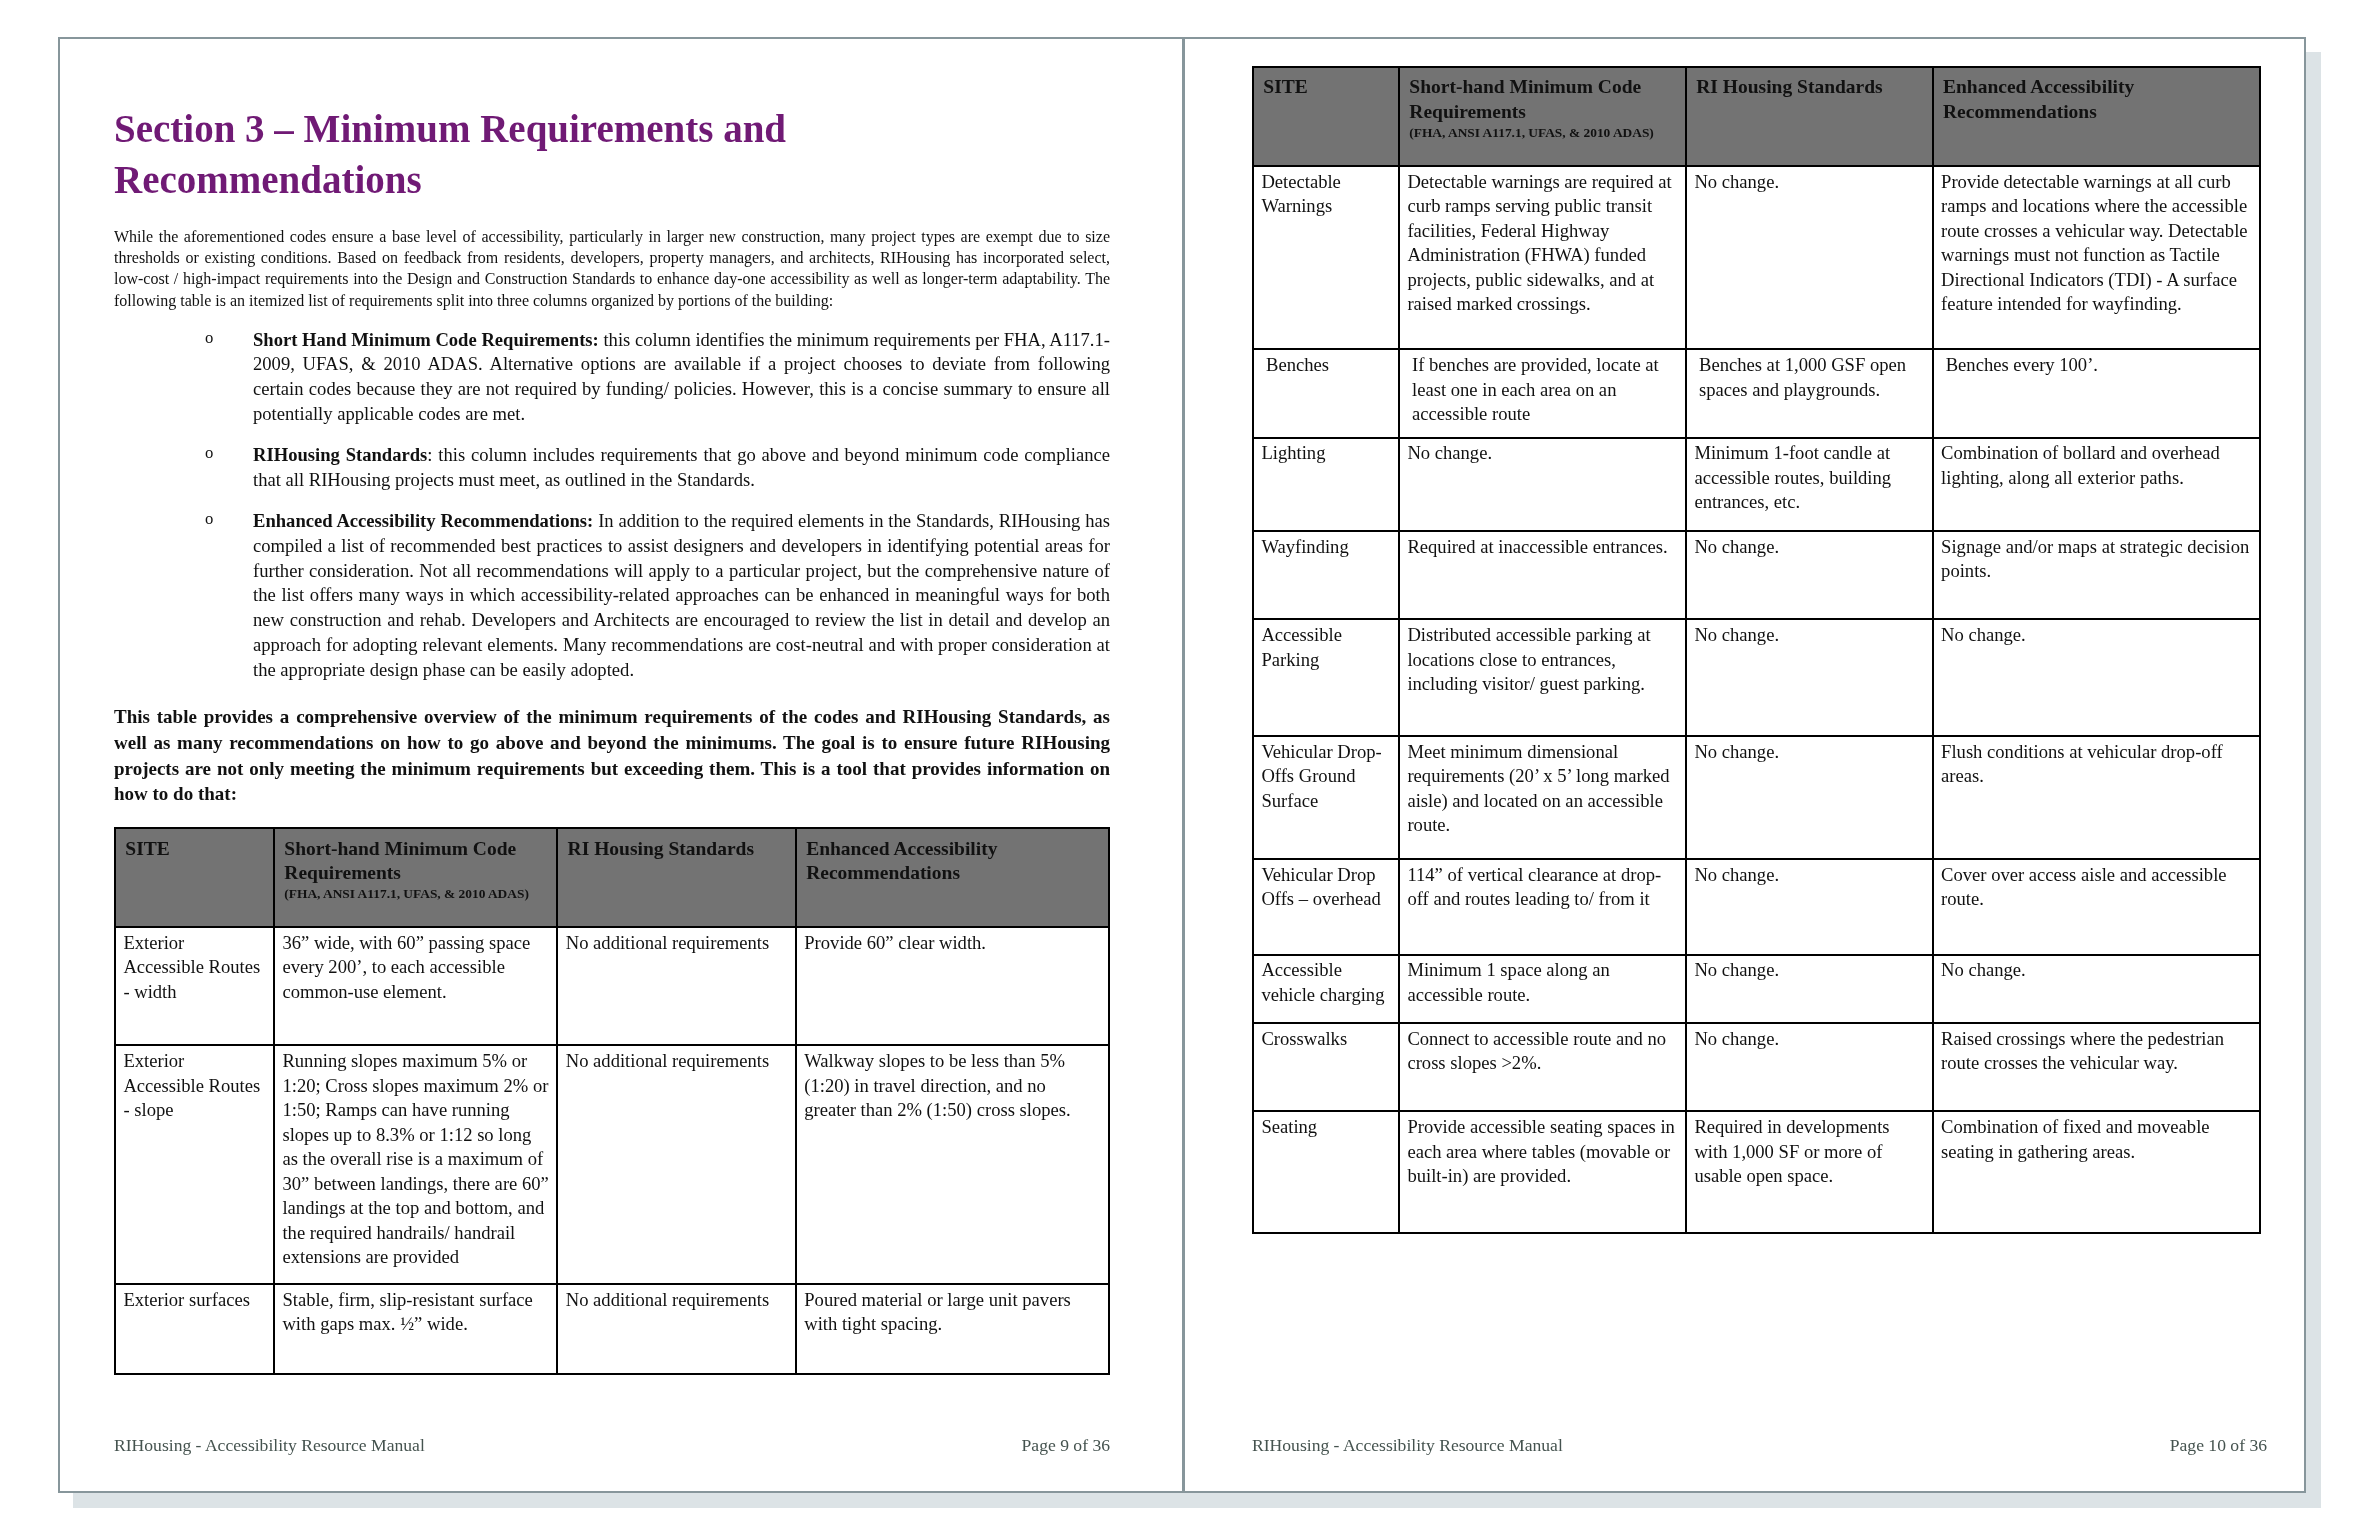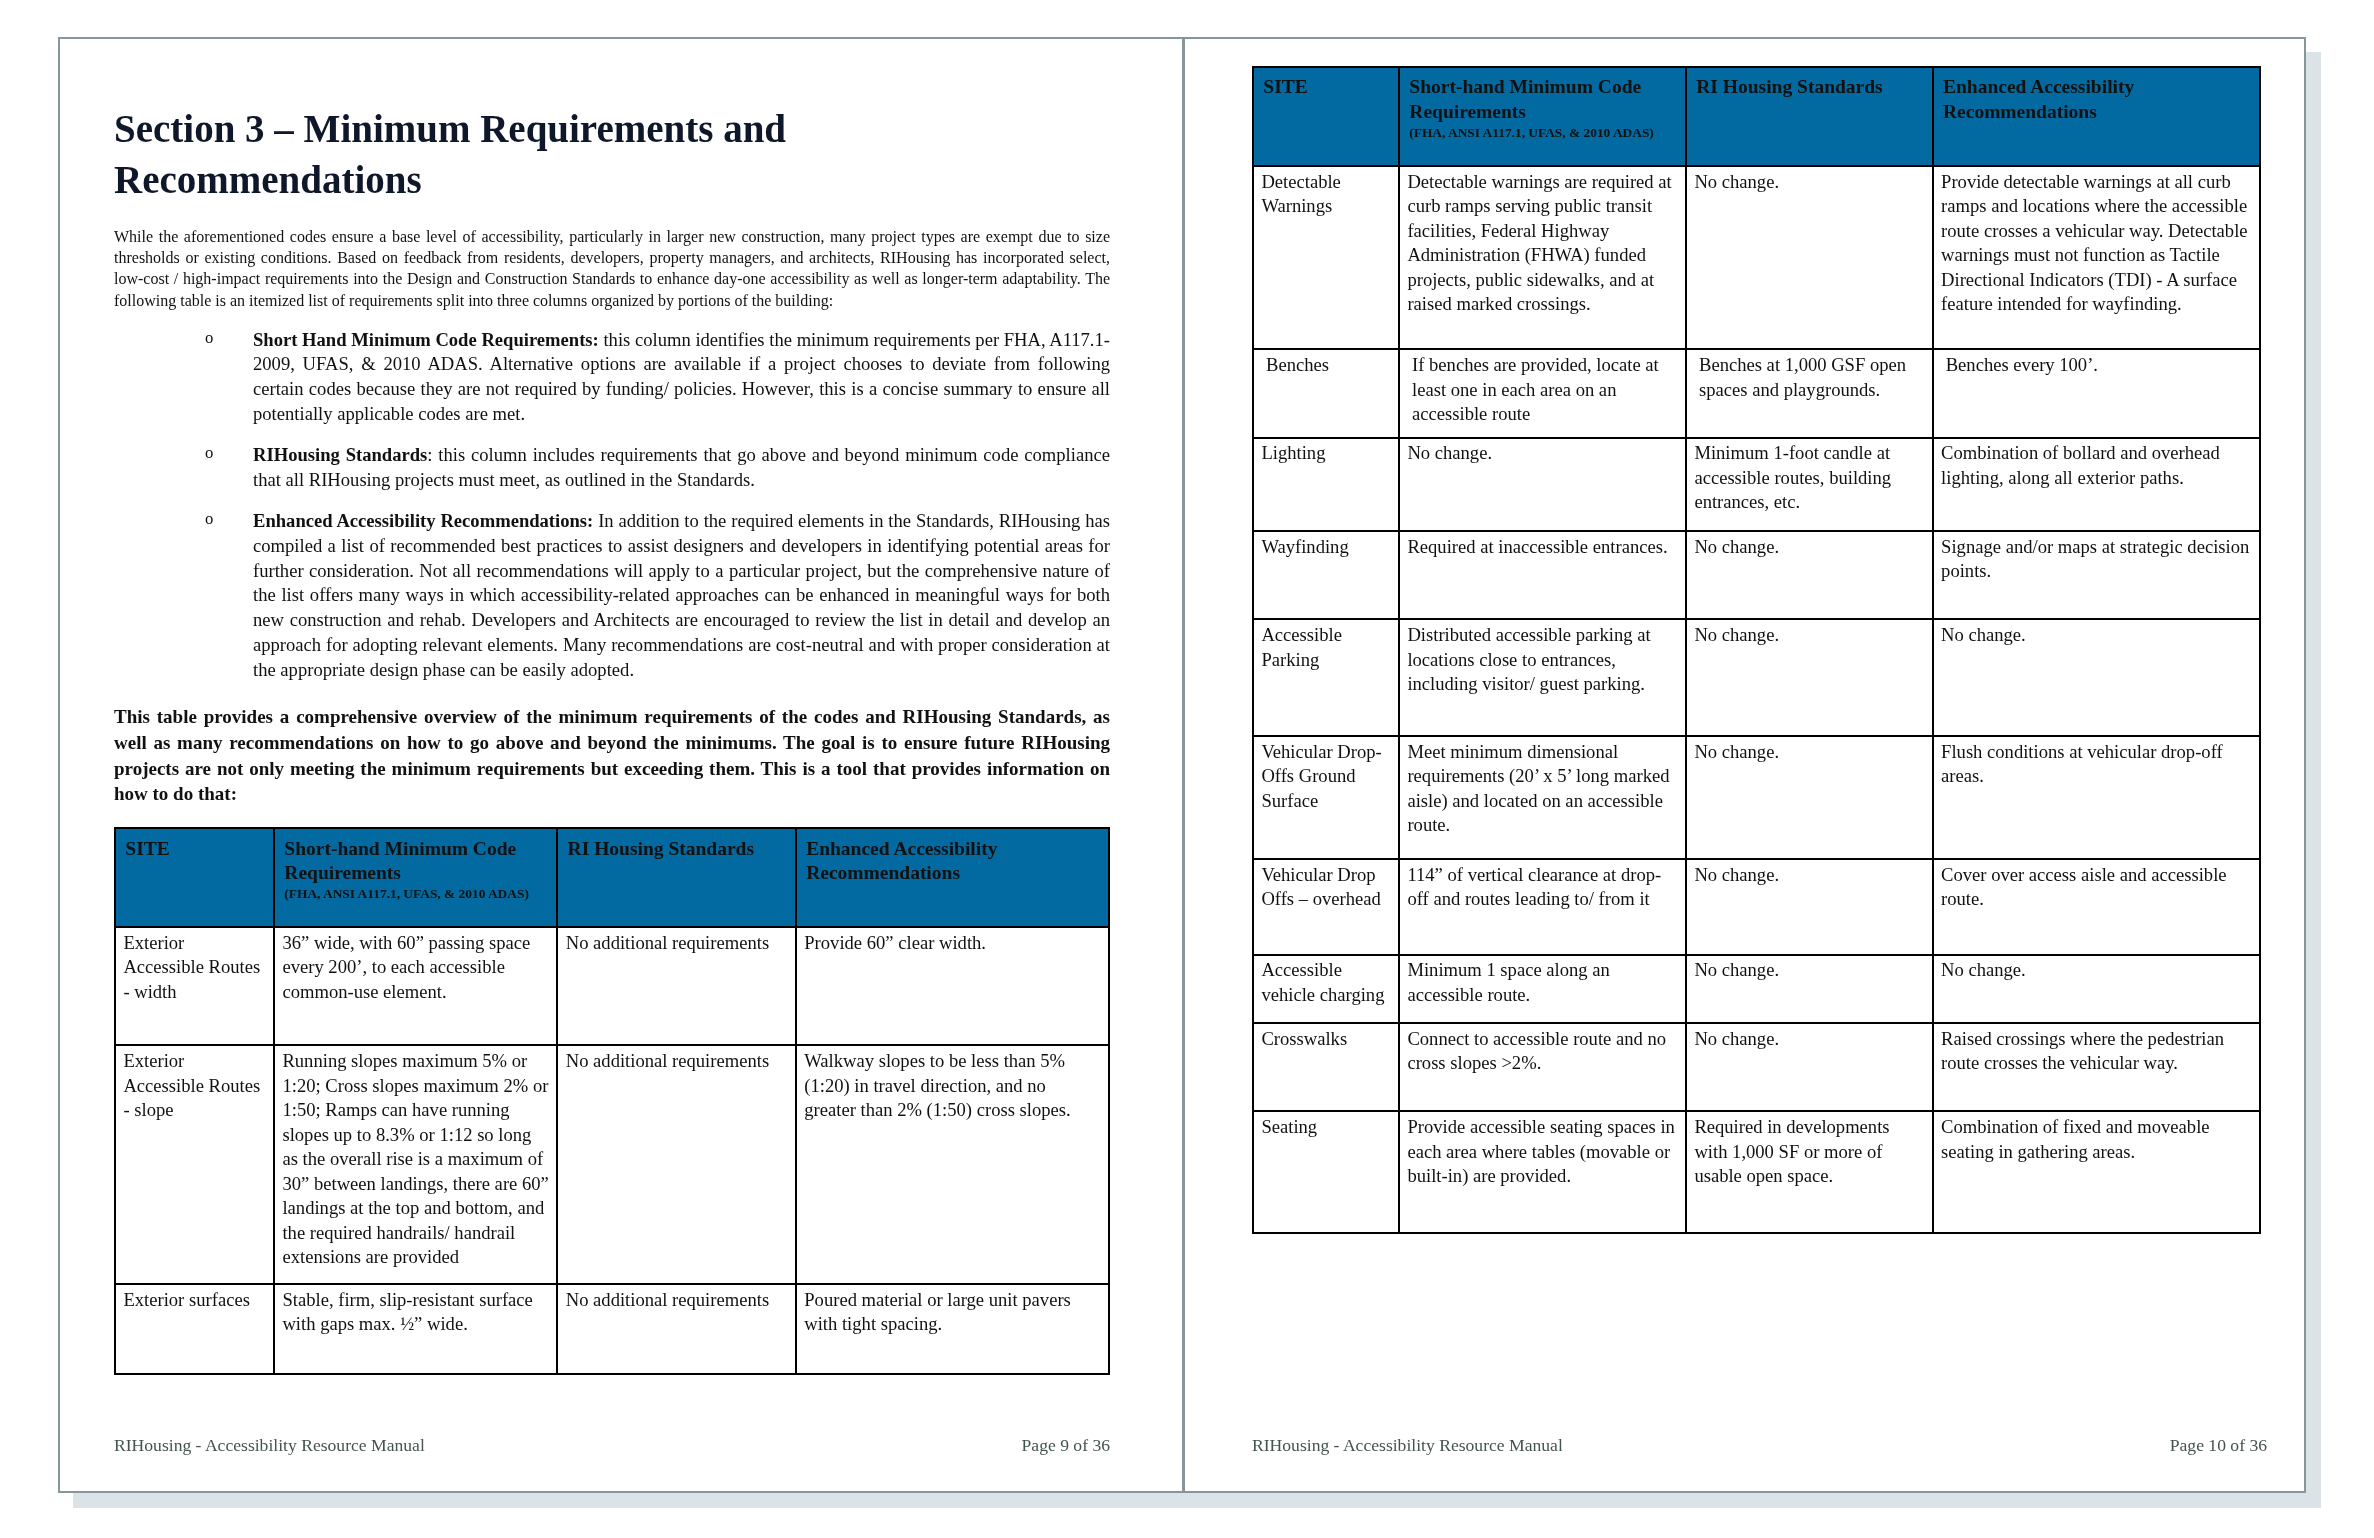"SITE" table.req thead th { background: #0369a1 -> #737373 }
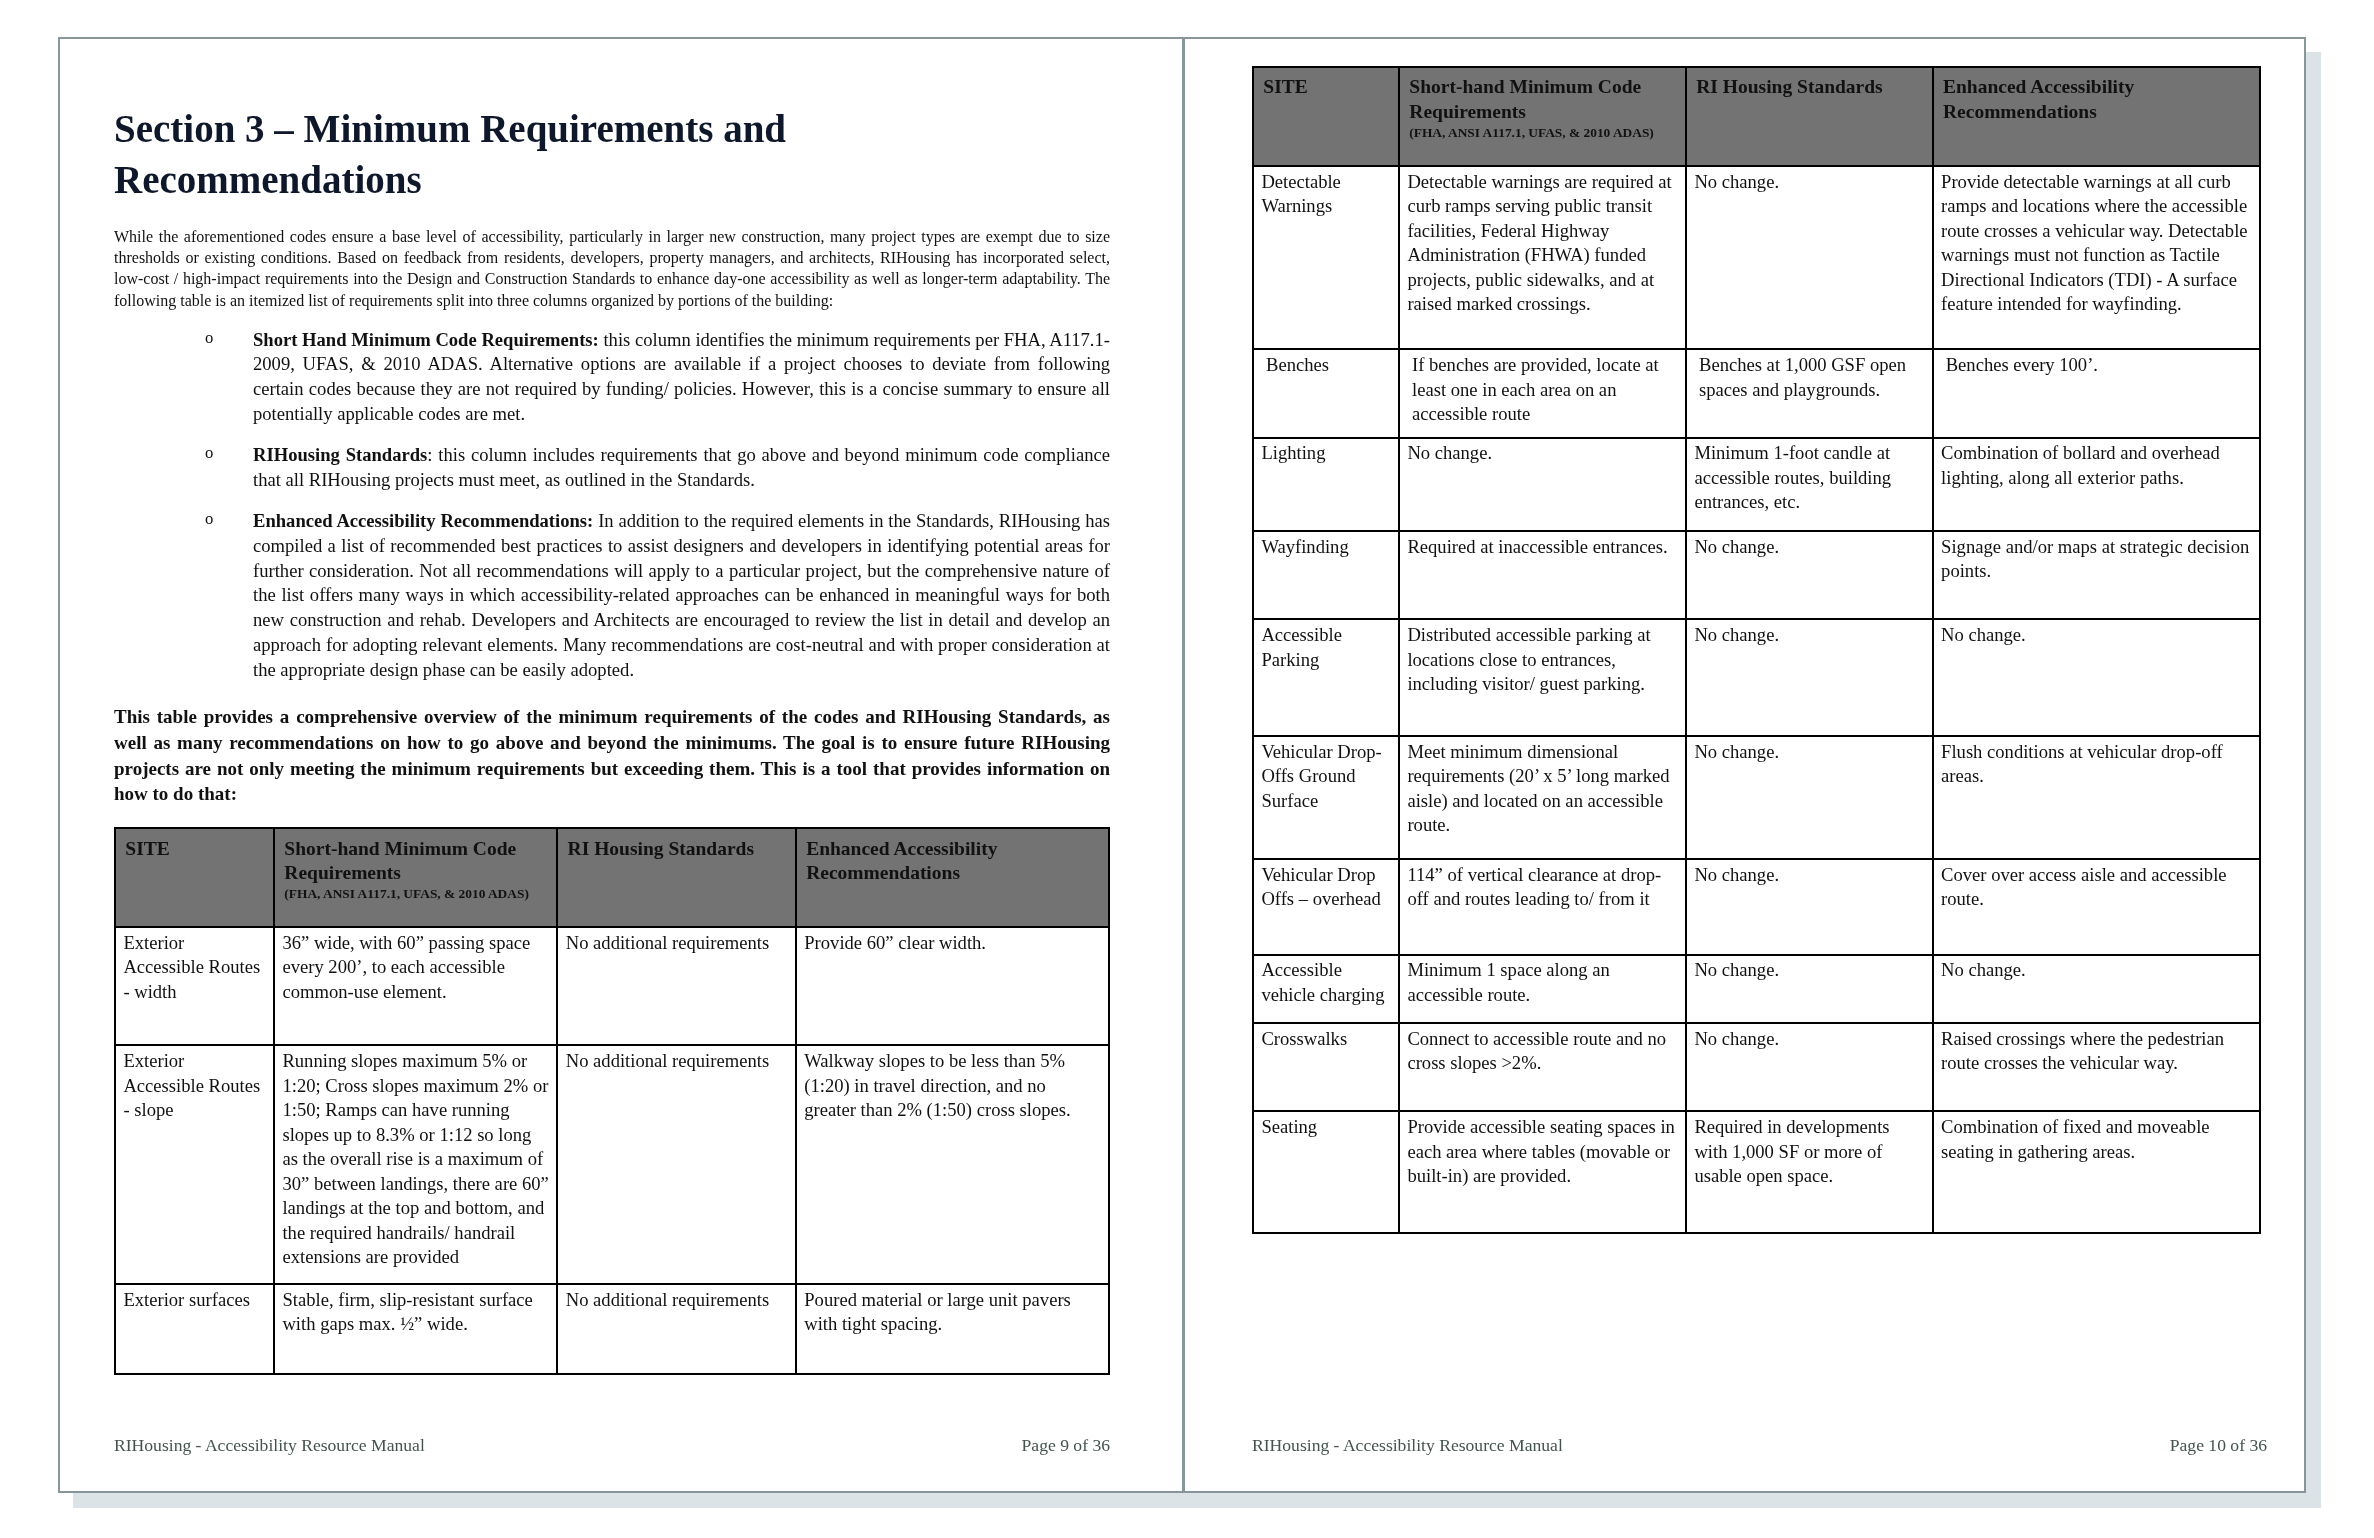"Section 3 – Minimum Requirements" .section-title { color: #0f172a -> #701a75 }
